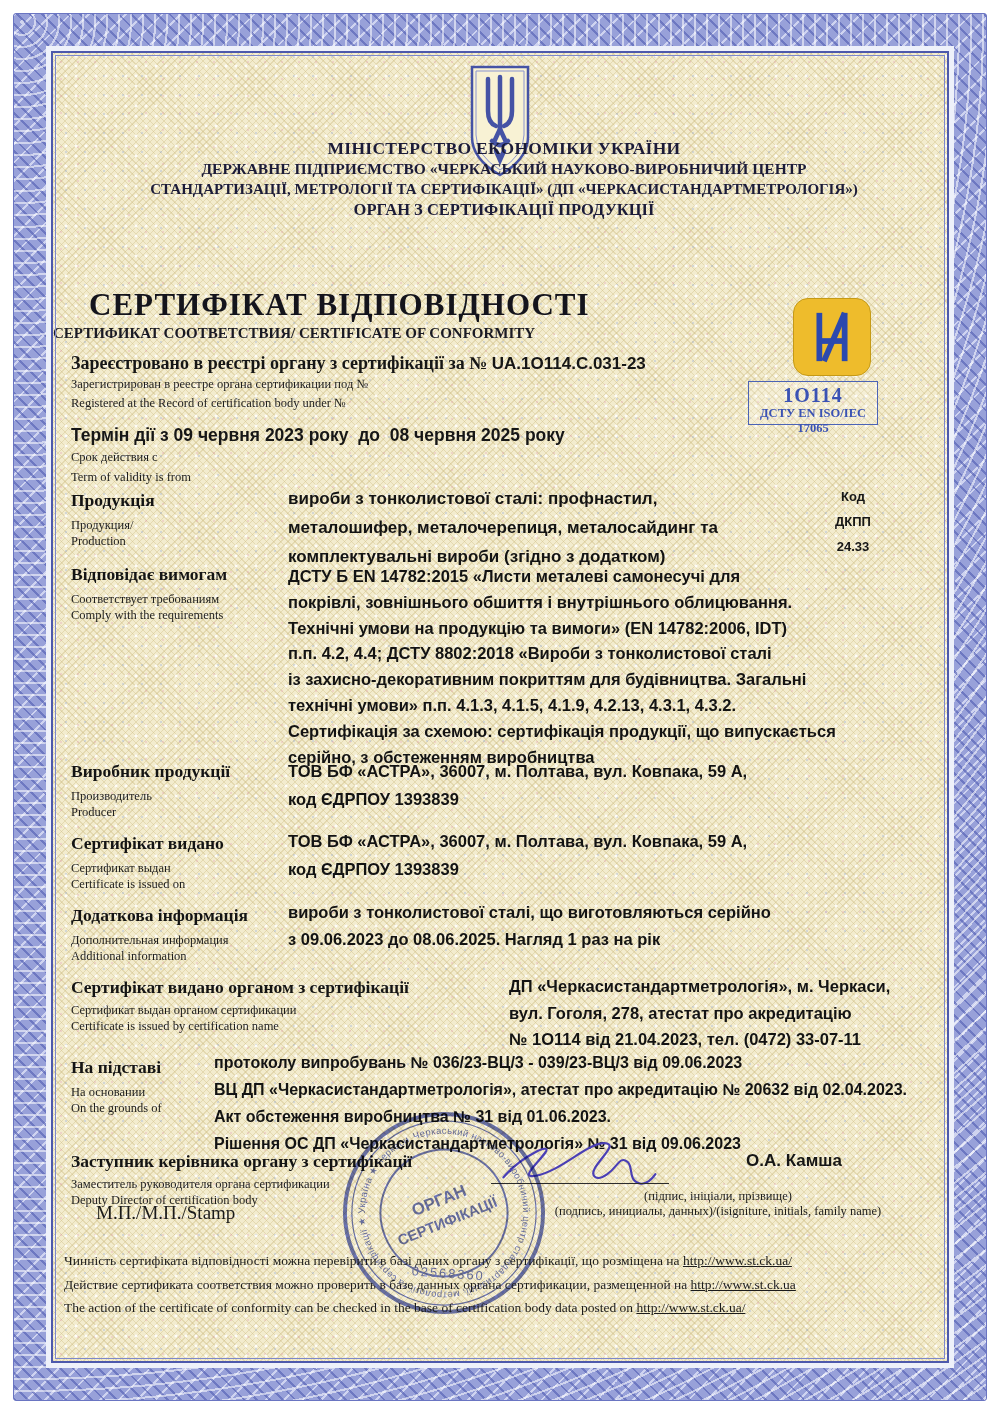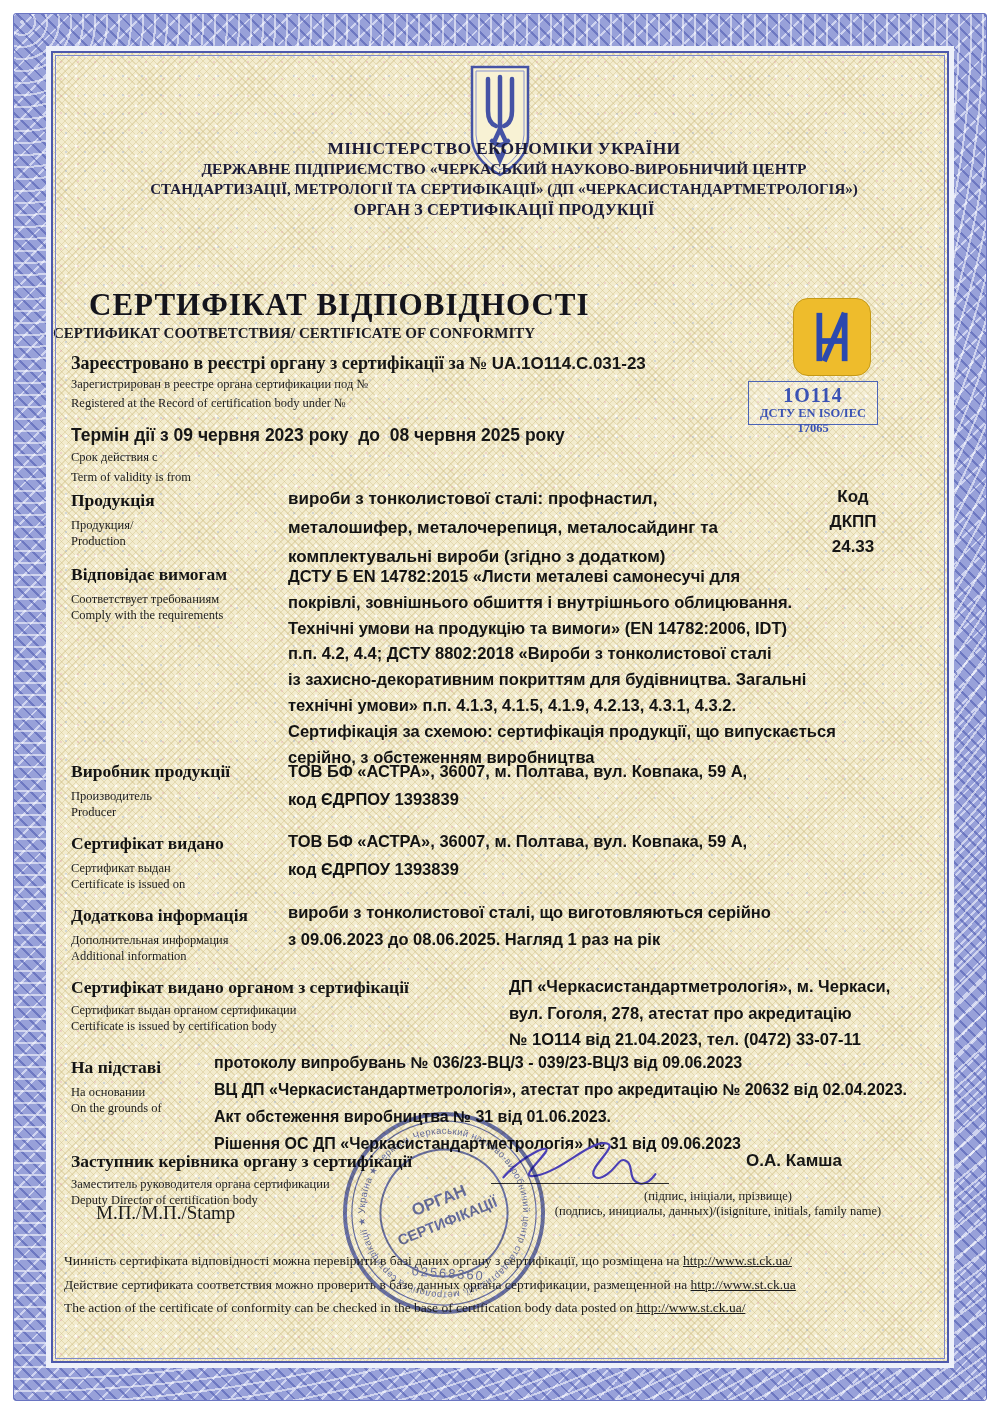"Код" .code { font-size: 17px -> 13px }
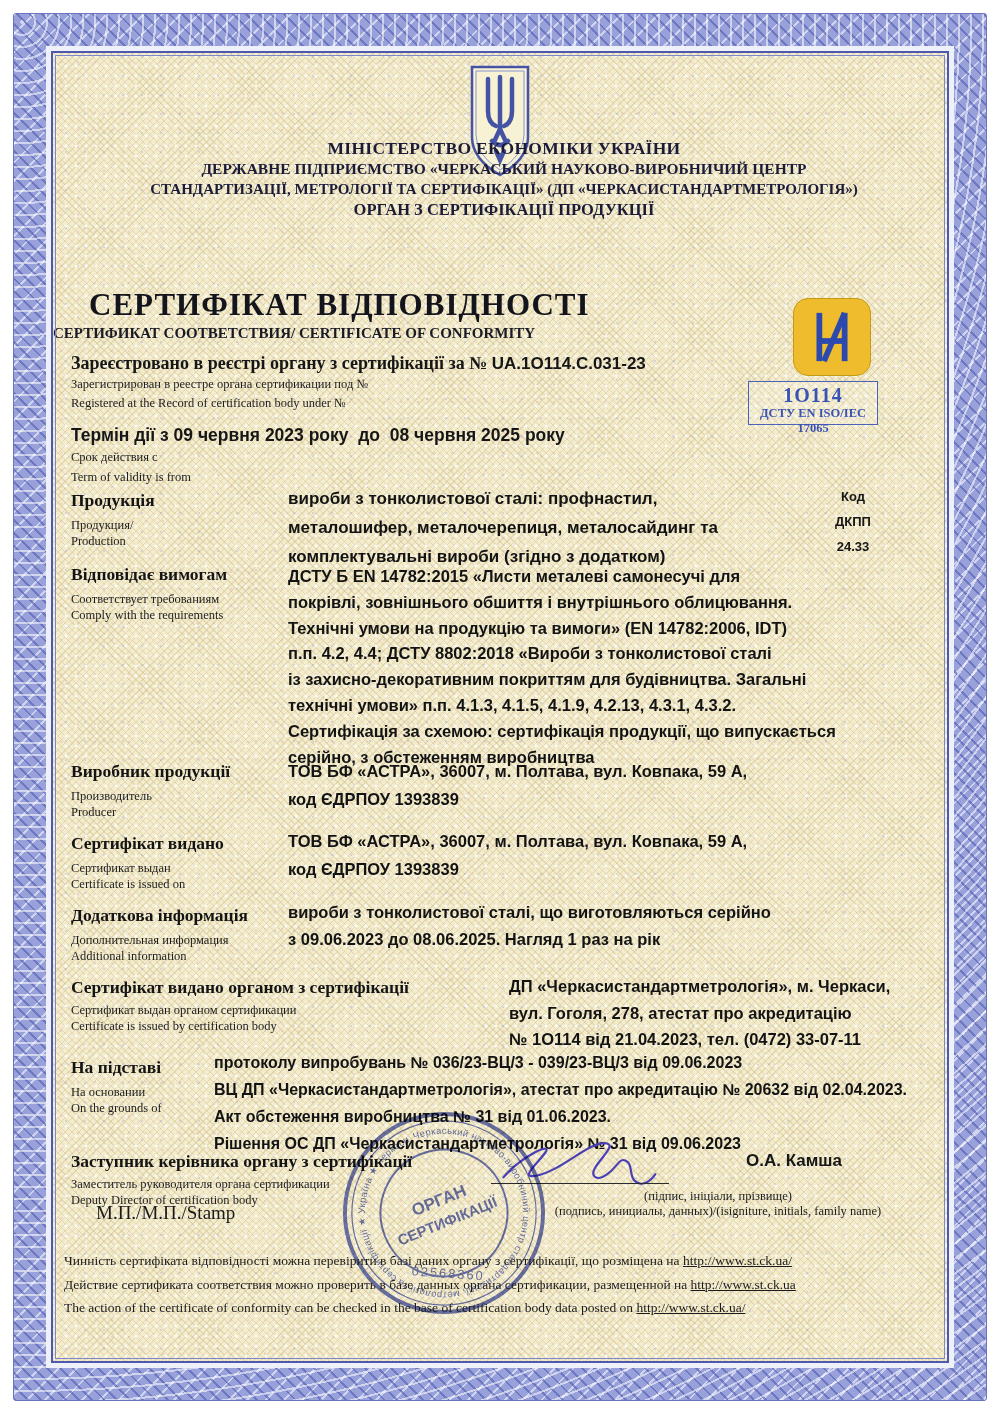"Certificate is issued by certification" div.lbl-sub { text: body -> name }
